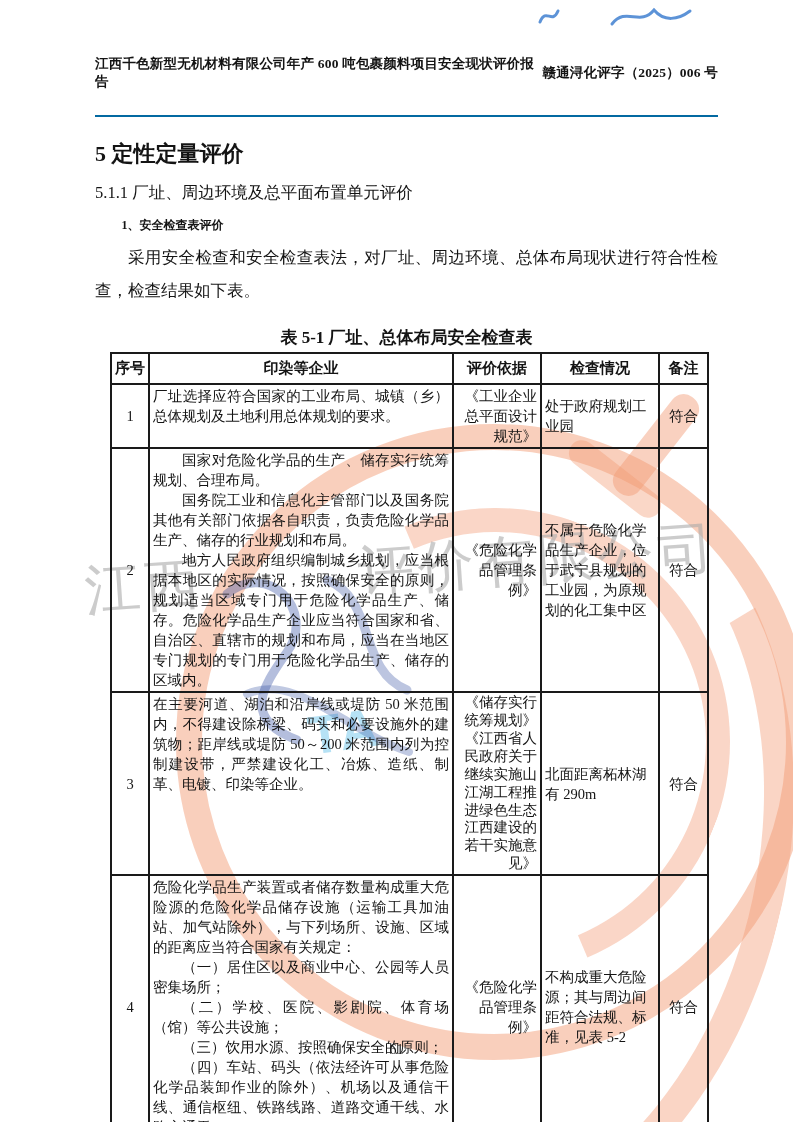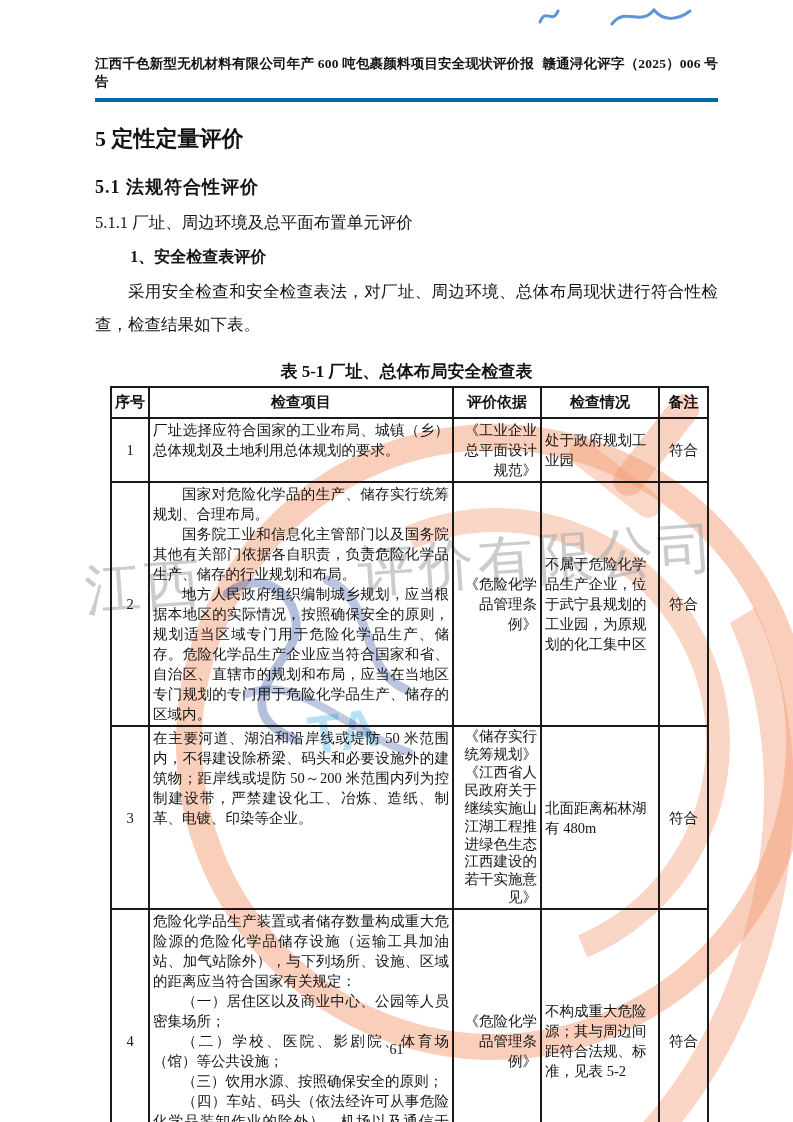"江西千色新型无机材料有限公司年产 600 吨包裹颜料项目安全现状评价报告" .docheader { align-items: flex-start -> center; border-bottom: 4px solid #0369a1 -> 2px solid #0369a1; padding-bottom: 7px -> 24px }
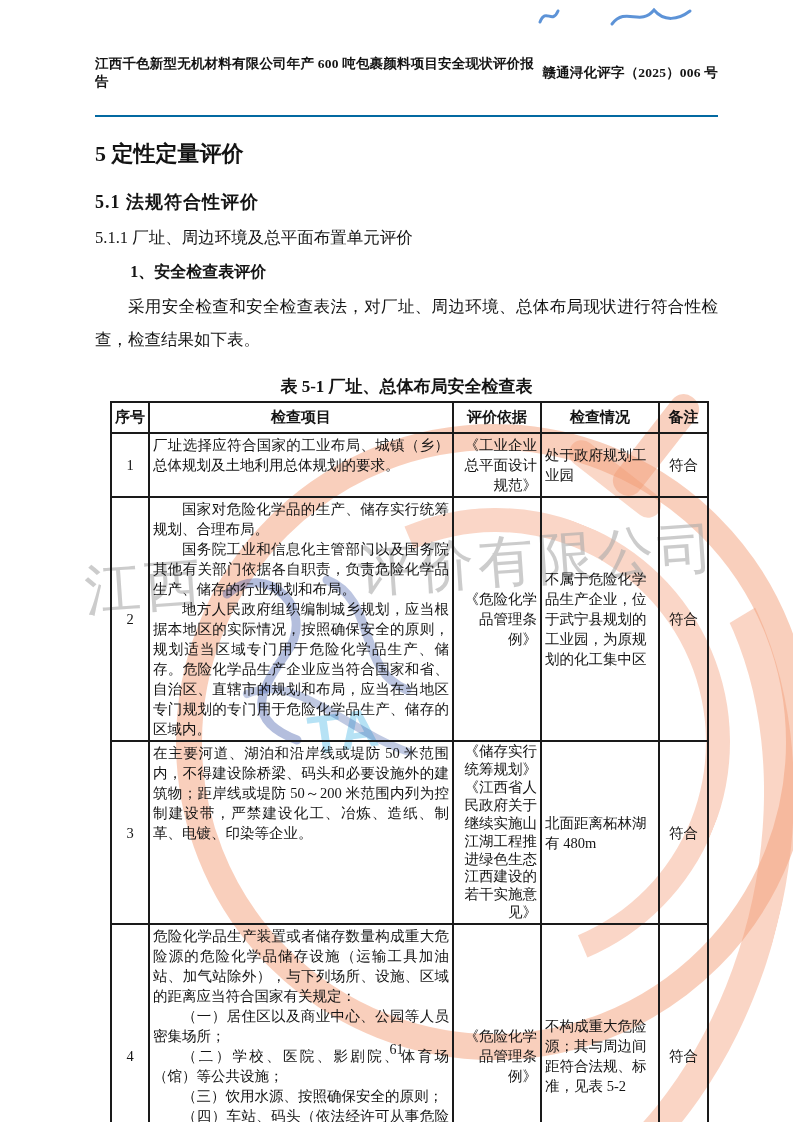"5.1 法规符合性评价" h2.h2 { html: <h2>5.1 法规符合性评价</h2> -> none }
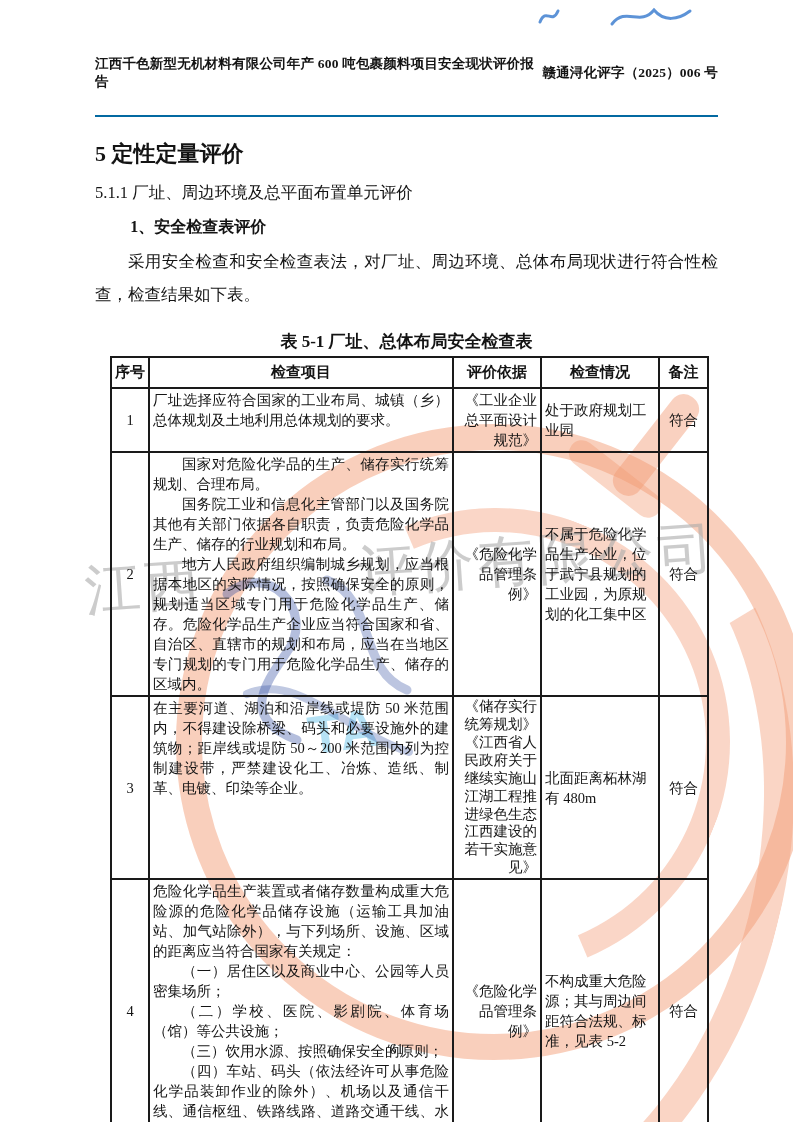"1、安全检查表评价" h4.h4 { font-size: 16px -> 12px }
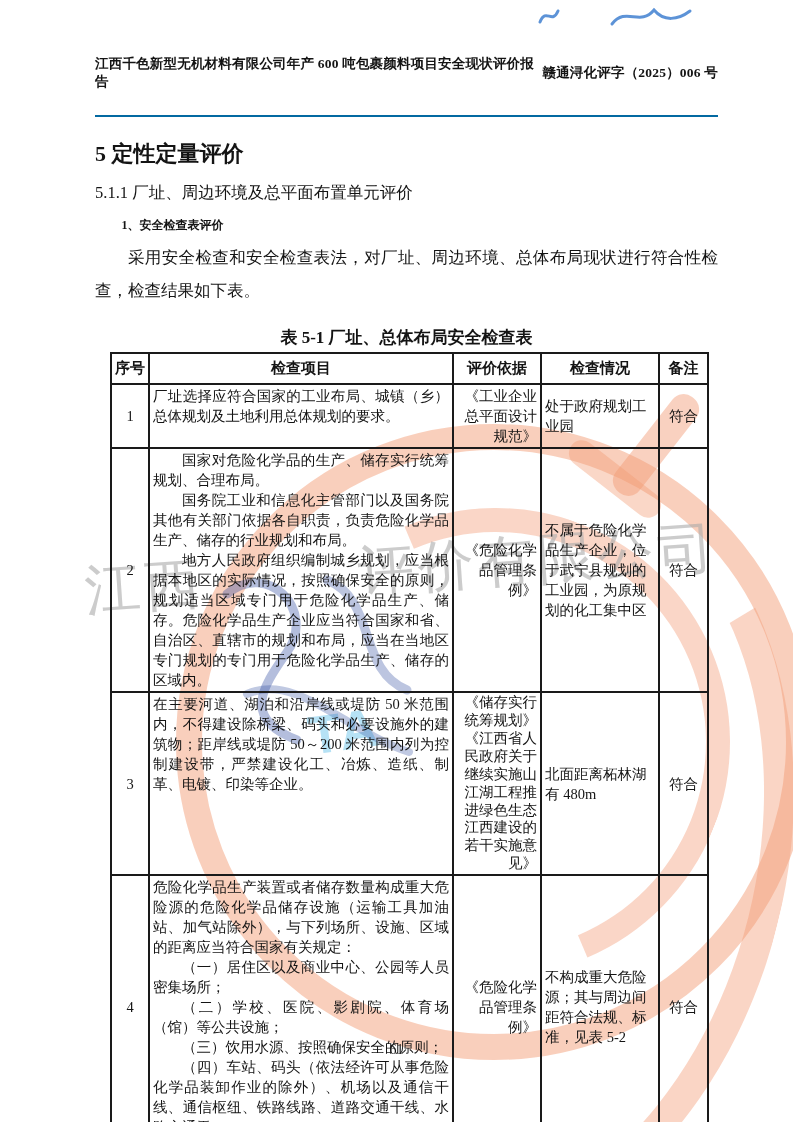"检查项目" th { text: 检查项目 -> 印染等企业 }
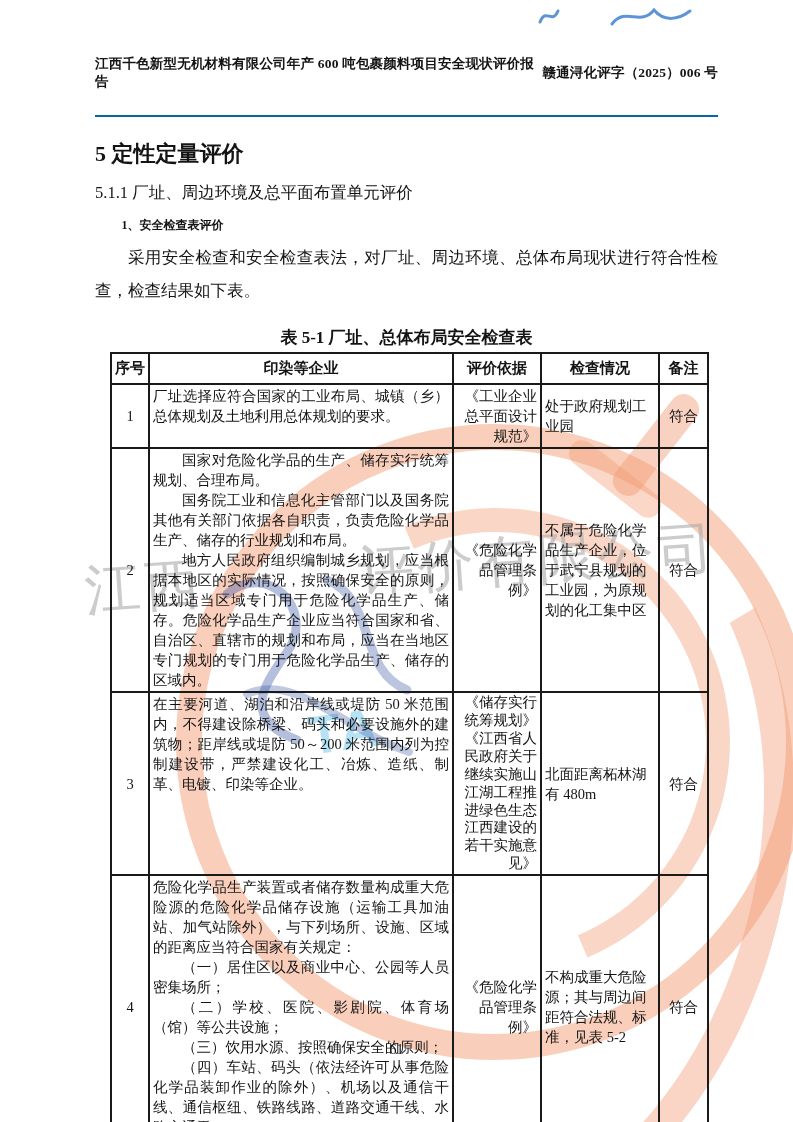"北面距离柘林湖有 480m" td.c-status { text: 480m -> 290m }
